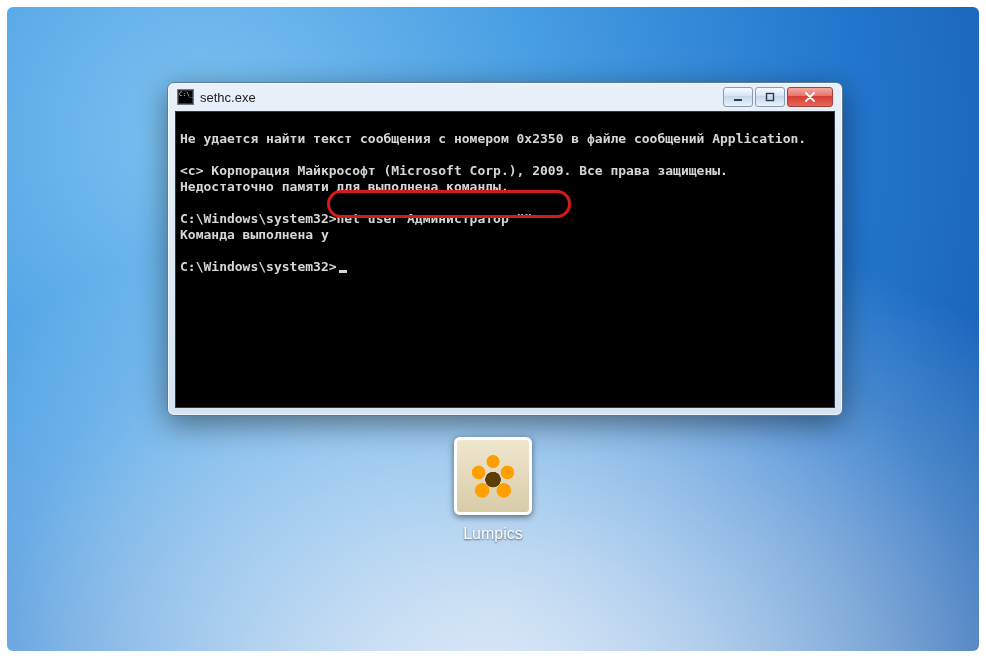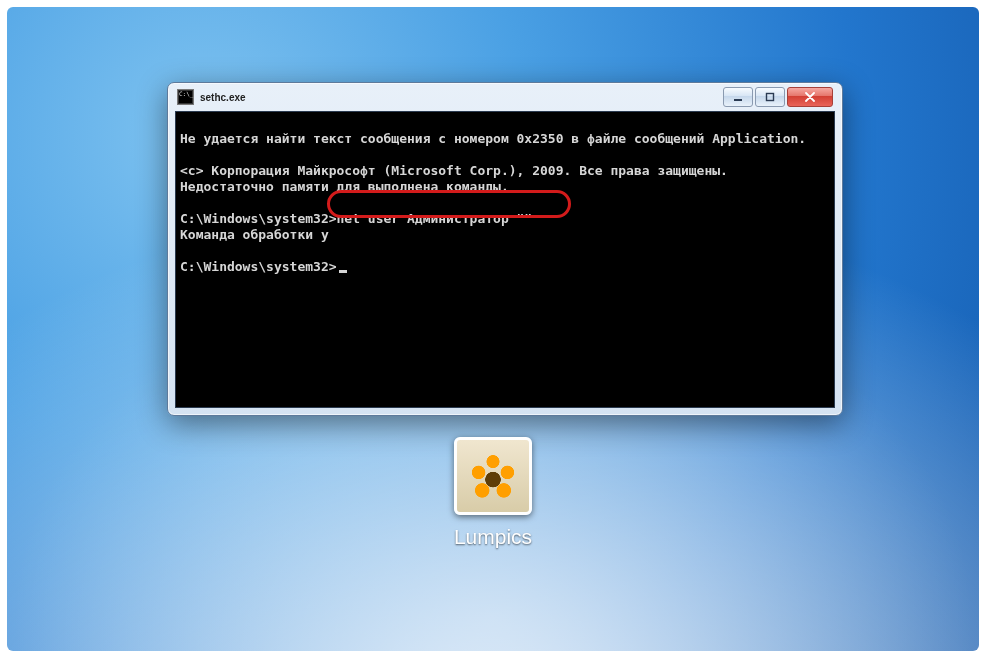"sethc.exe" .titlebar { font-size: 10px -> 13px; font-weight: bold -> none }
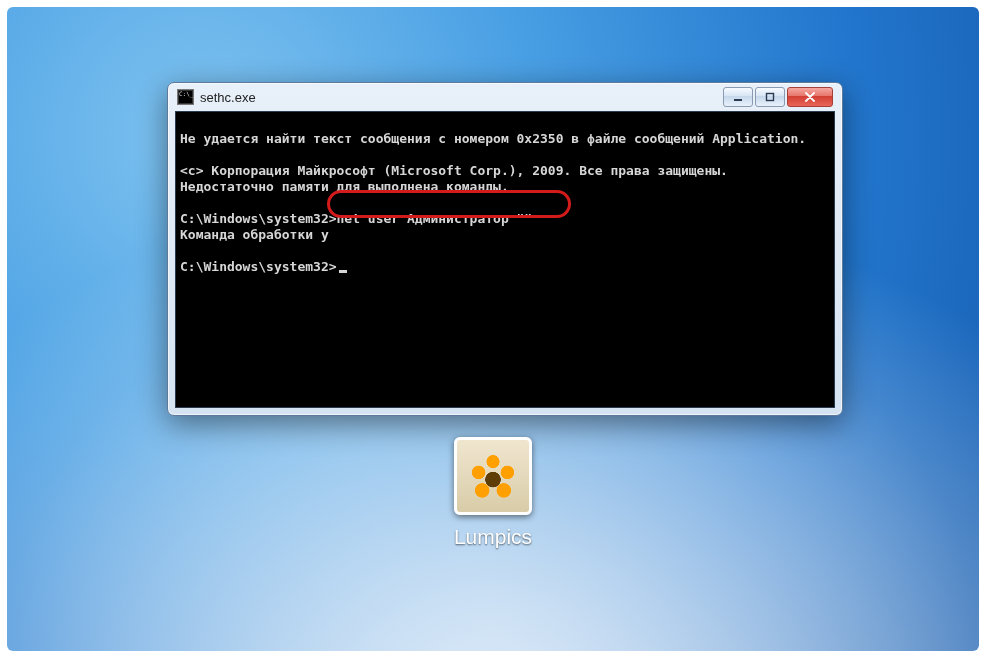"Команда обработки у" span.line { text: обработки -> выполнена }
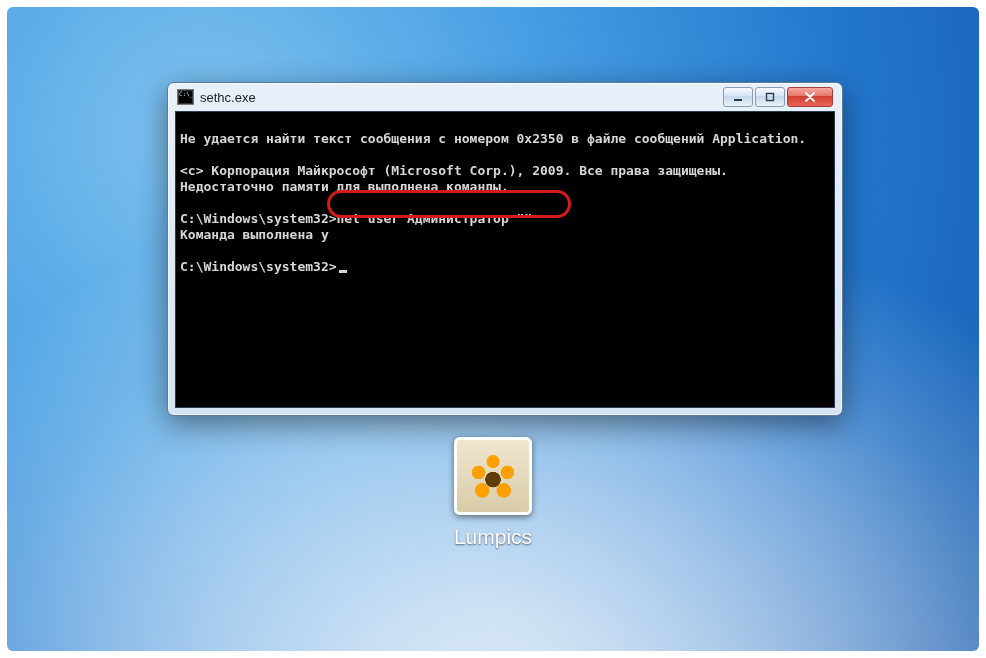"Lumpics" .account { font-size: 21px -> 16px }
